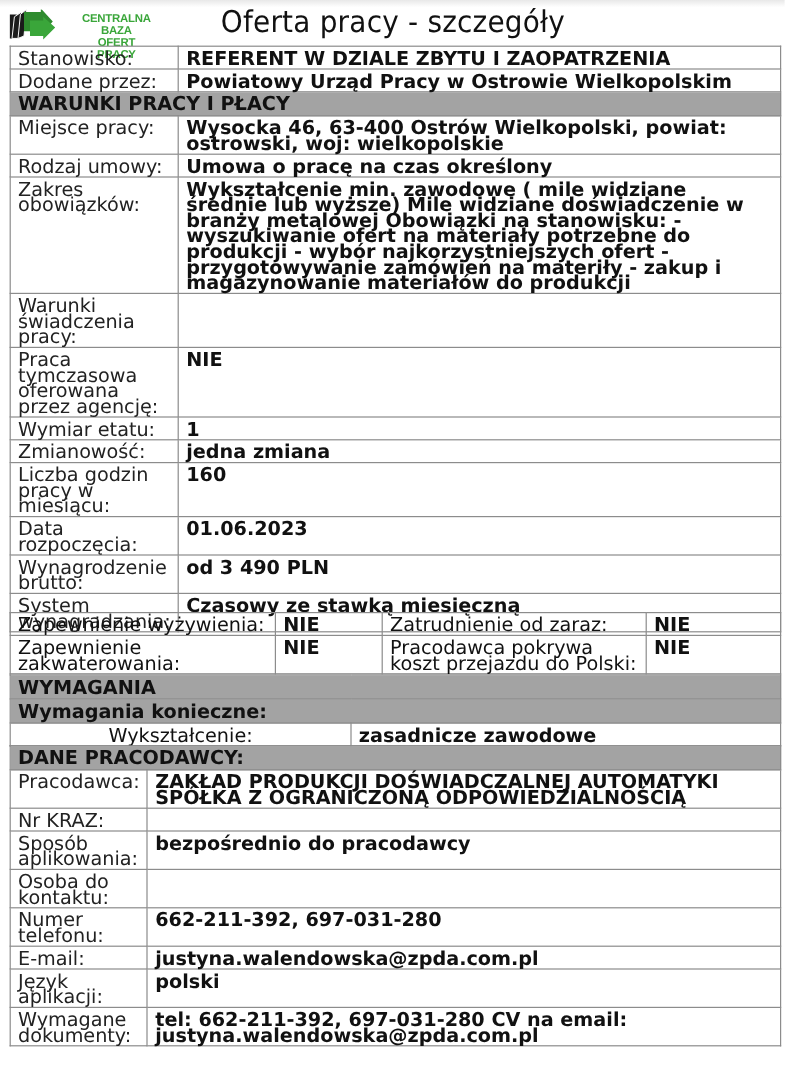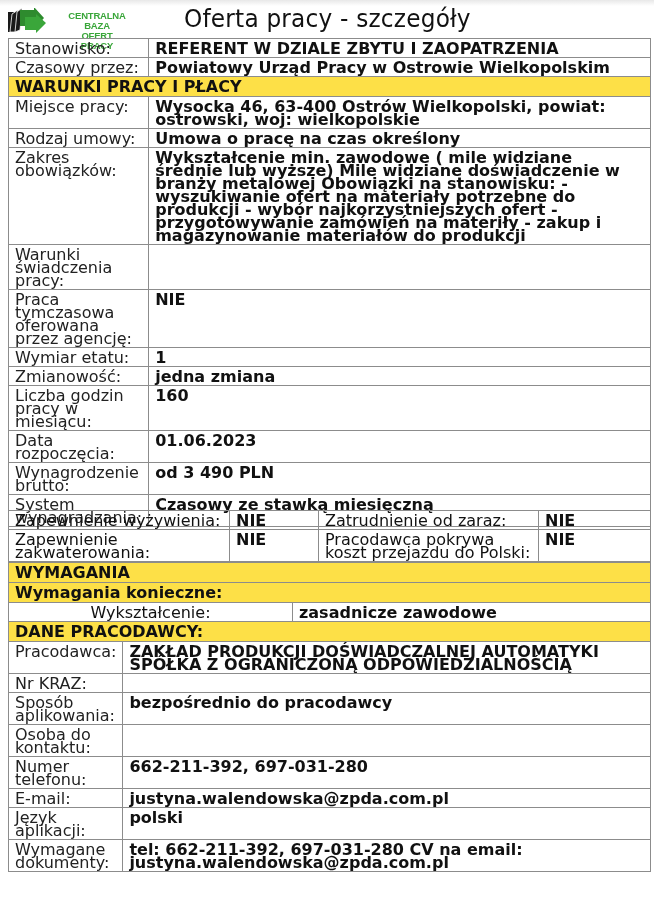"Czasowy przez:" td.lbl { text: Czasowy -> Dodane }
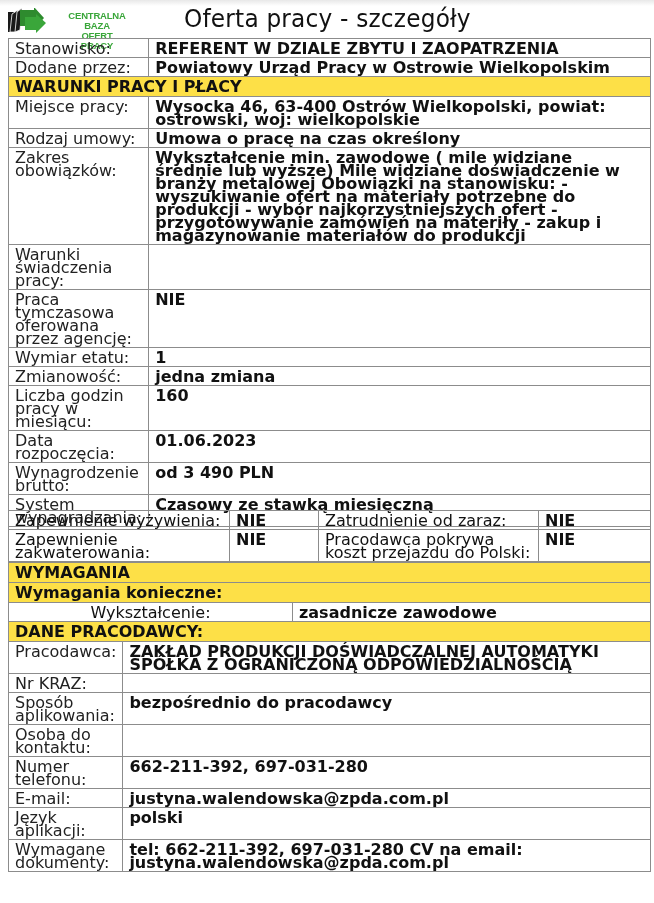"WARUNKI PRACY I PŁACY" tr.section td { background: #fde047 -> #a3a3a3 }
